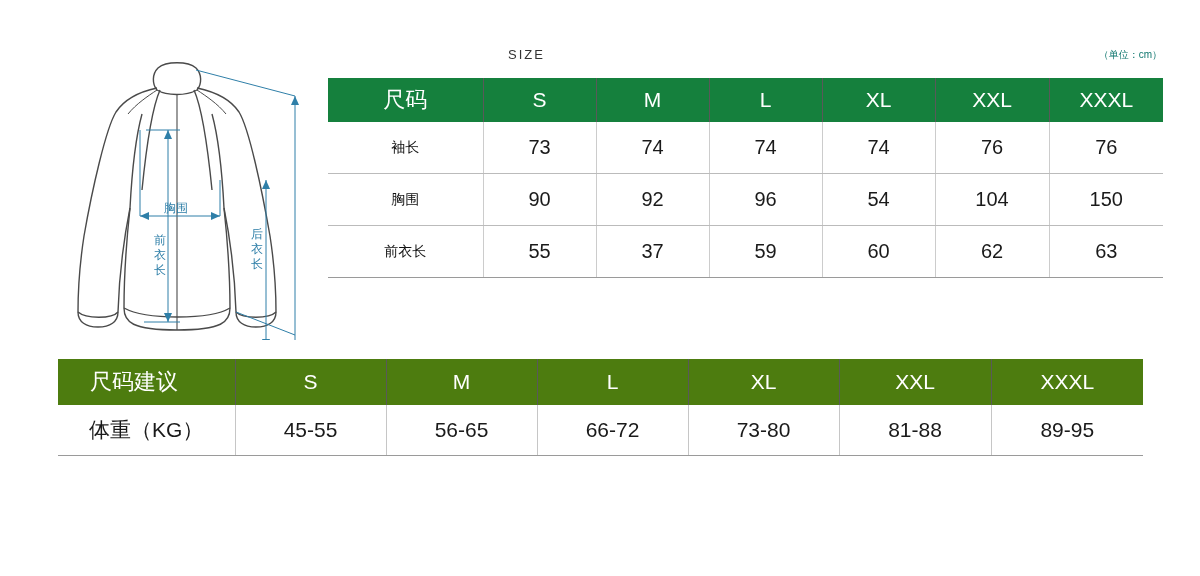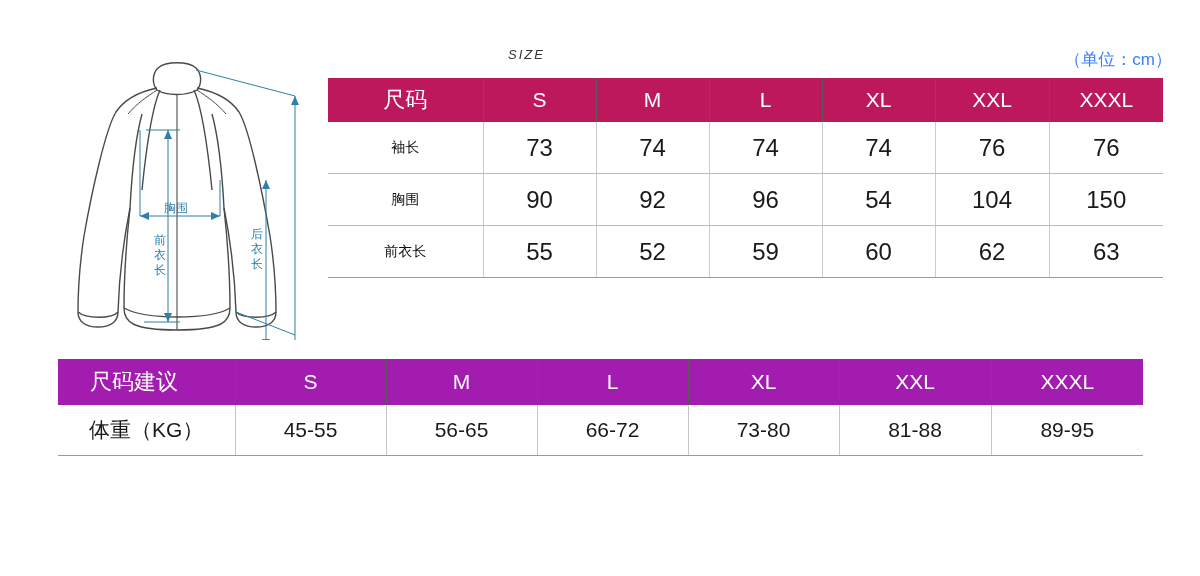"SIZE" .size-label { font-style: italic -> none }
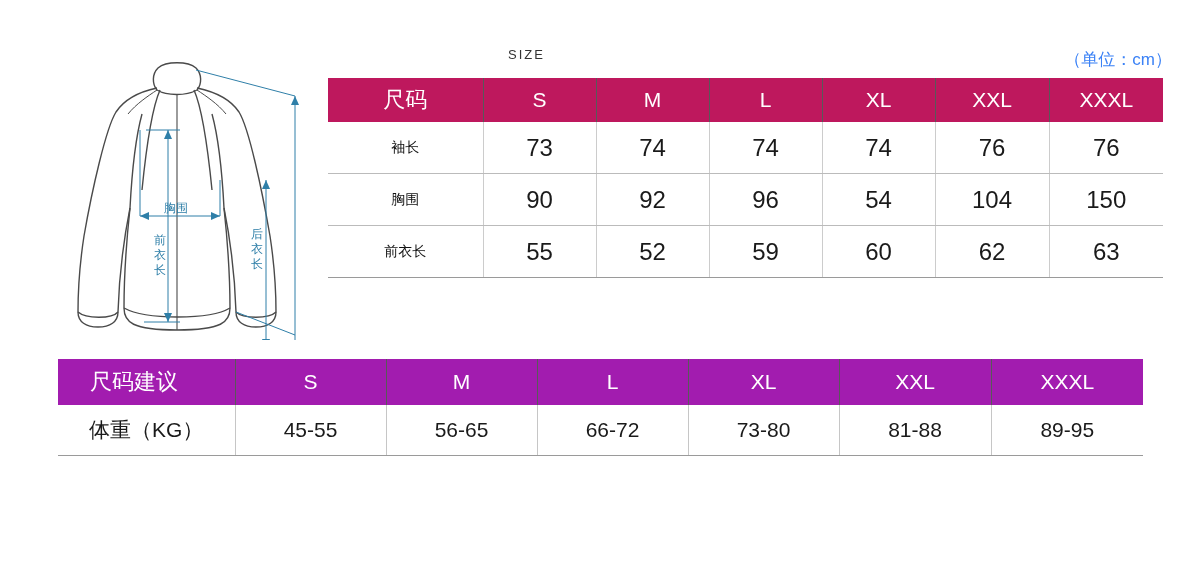"（单位：cm）" .unit-label { color: #3b82f6 -> #0f766e; font-size: 17px -> 10px; right: 28px -> 38px }
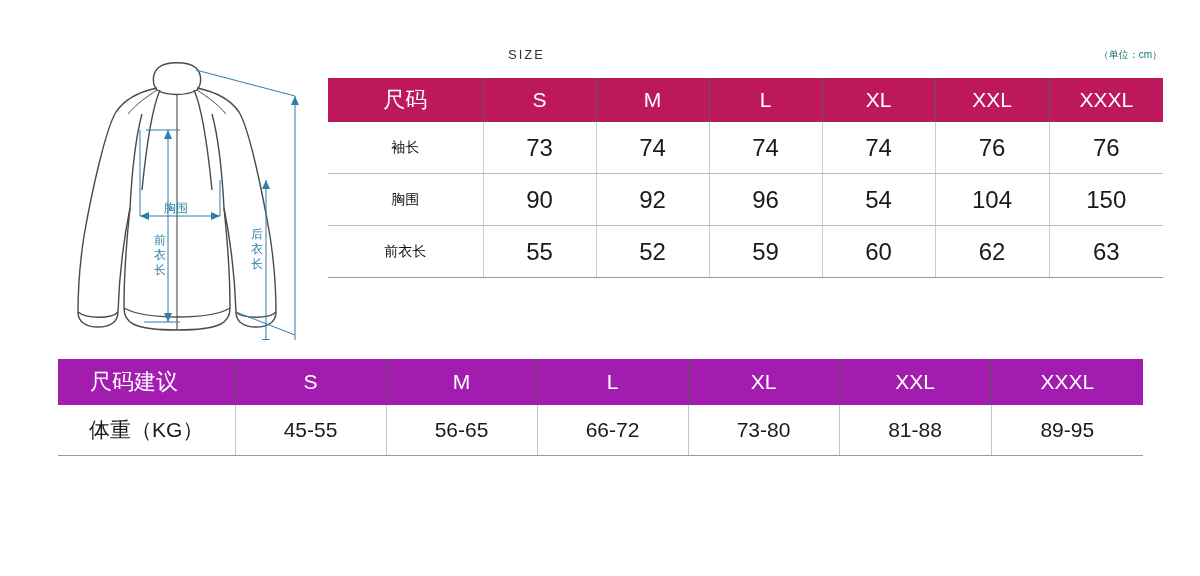"尺码" .table-main thead th { background: #be185d -> #15803d }
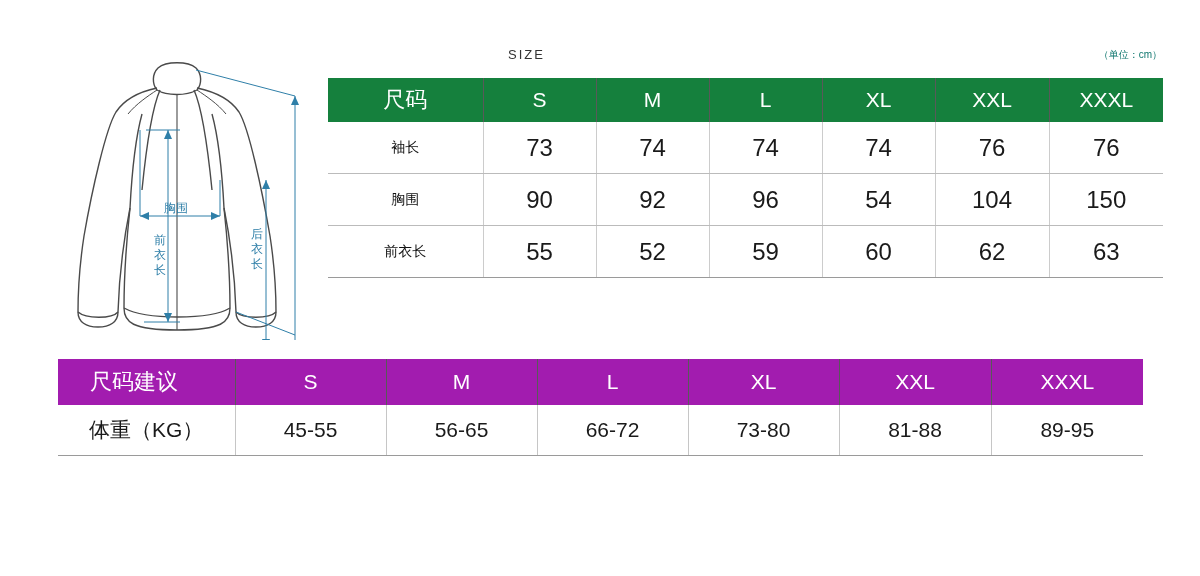"73" .table-main th, .table-main td { font-size: 24px -> 20px }
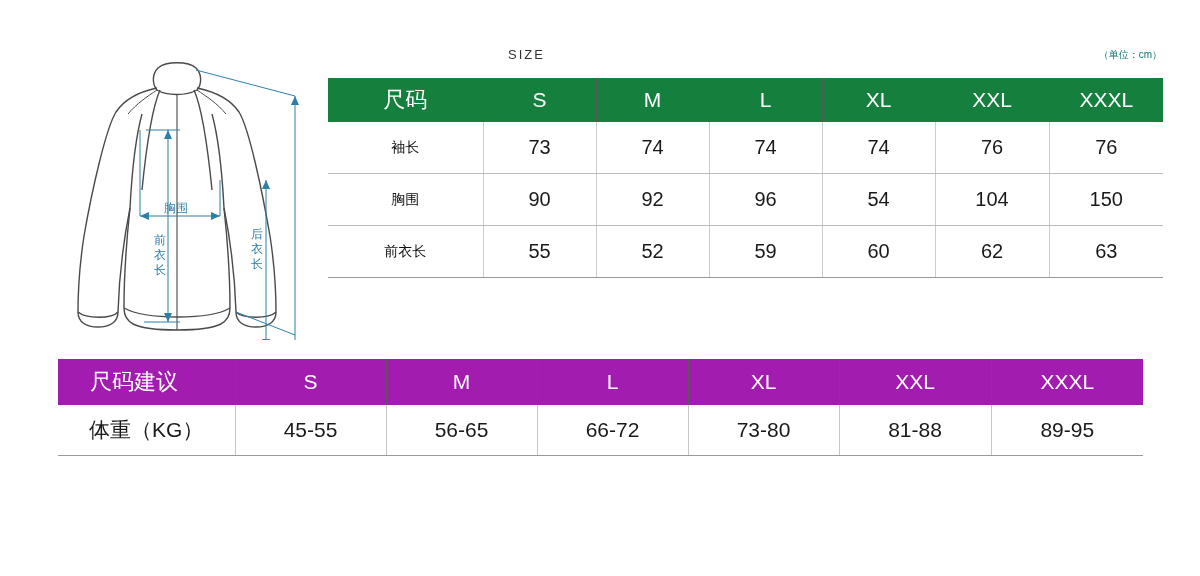"52" td.vline { text: 52 -> 37 }
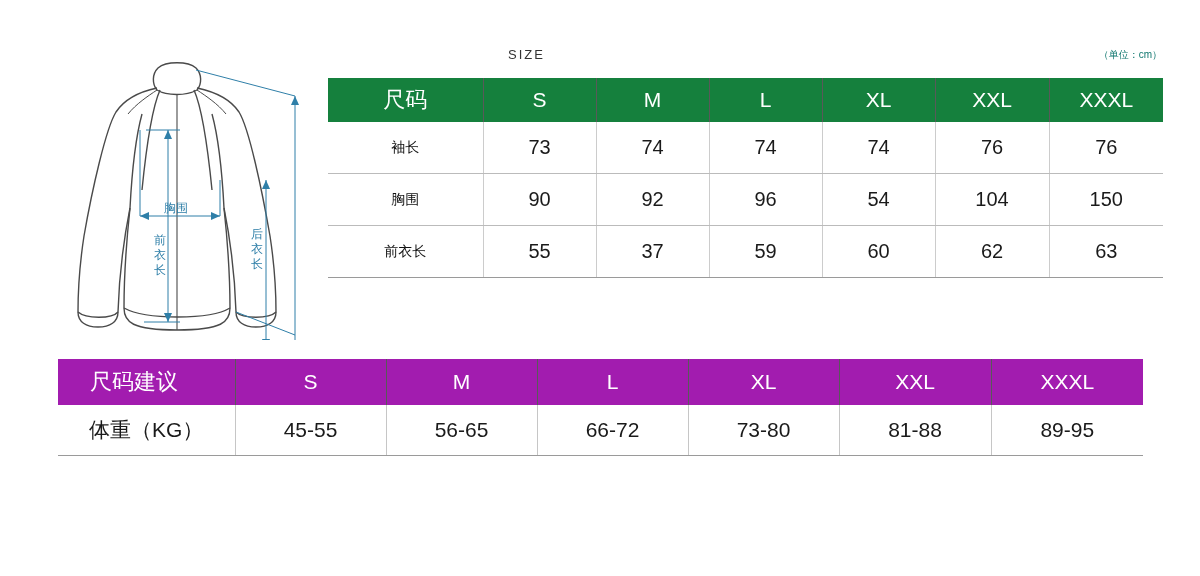"尺码建议" .table-advice thead th { background: #a21caf -> #4d7c0f }
